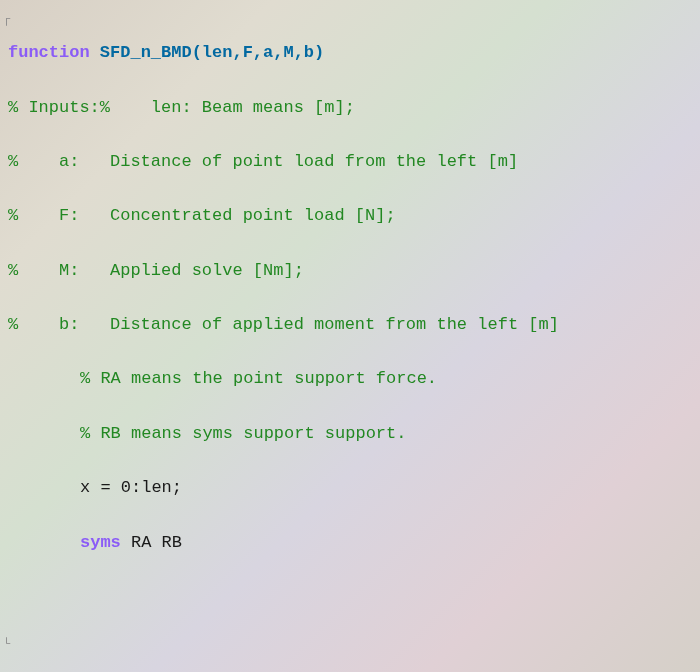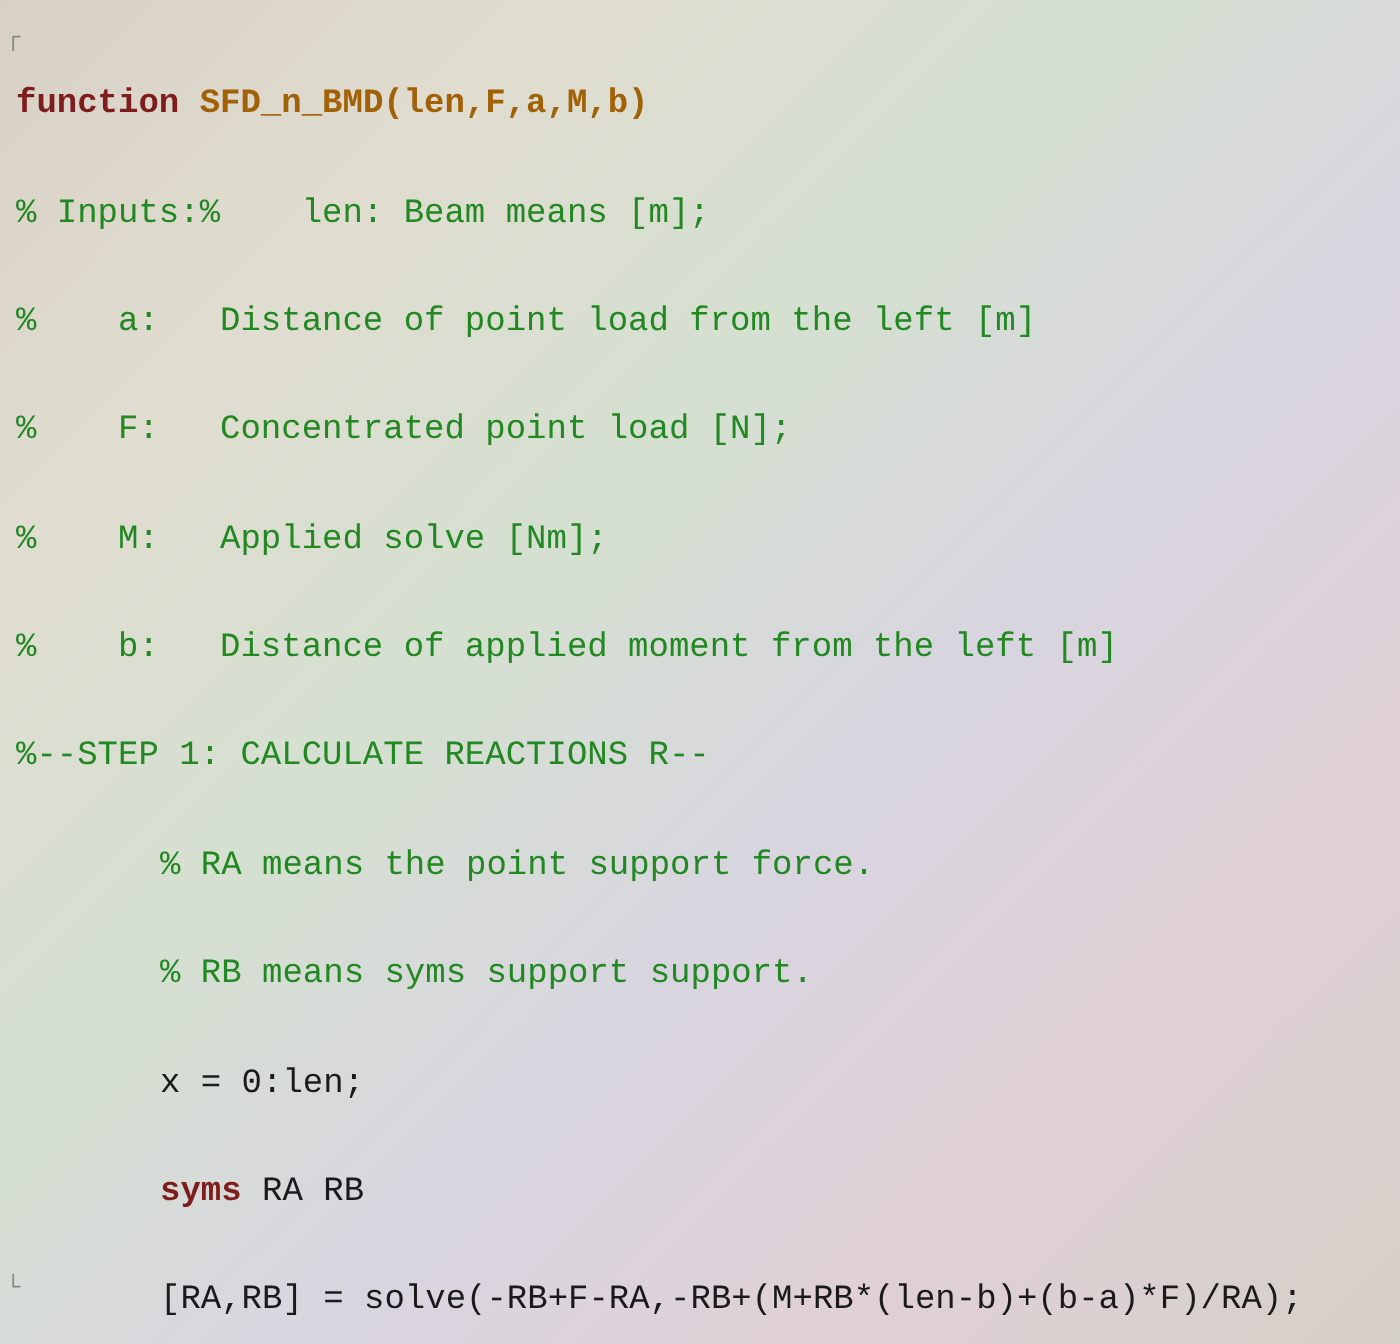"function" .keyword { color: #7f1d1d -> #8b5cf6 }
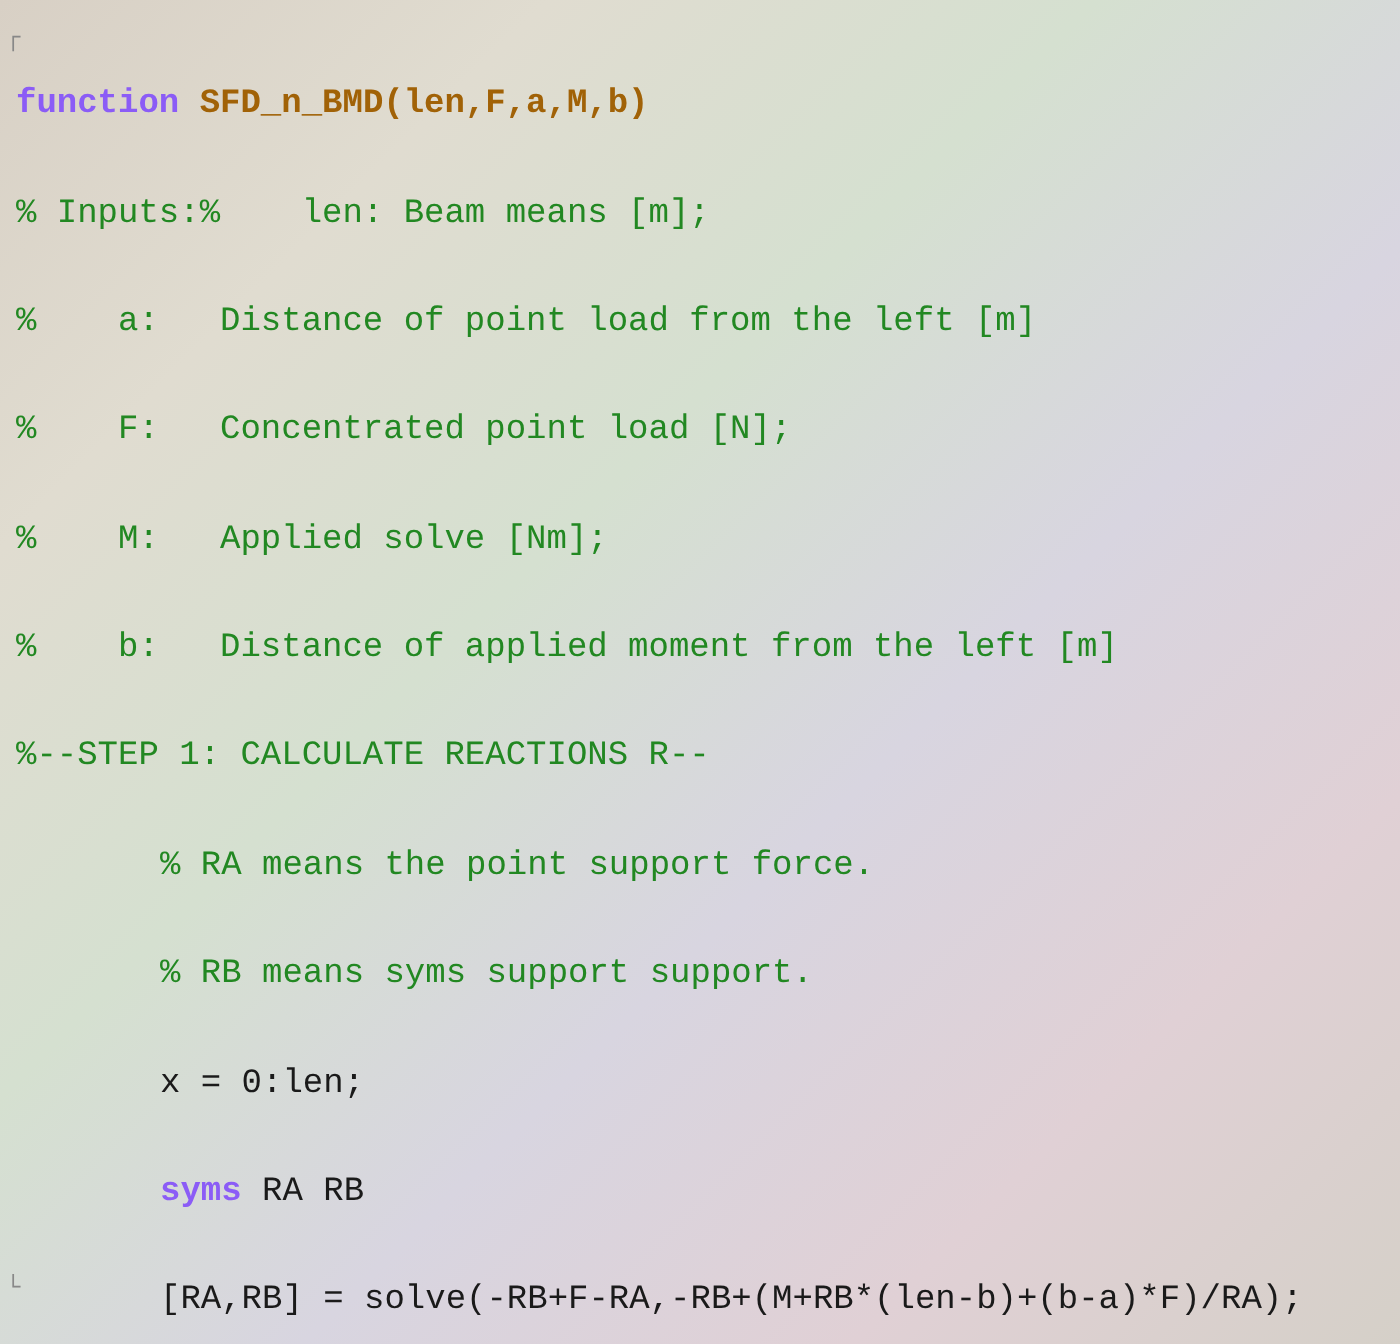"SFD_n_BMD(len,F,a,M,b)" .func-name { color: #a16207 -> #0369a1 }
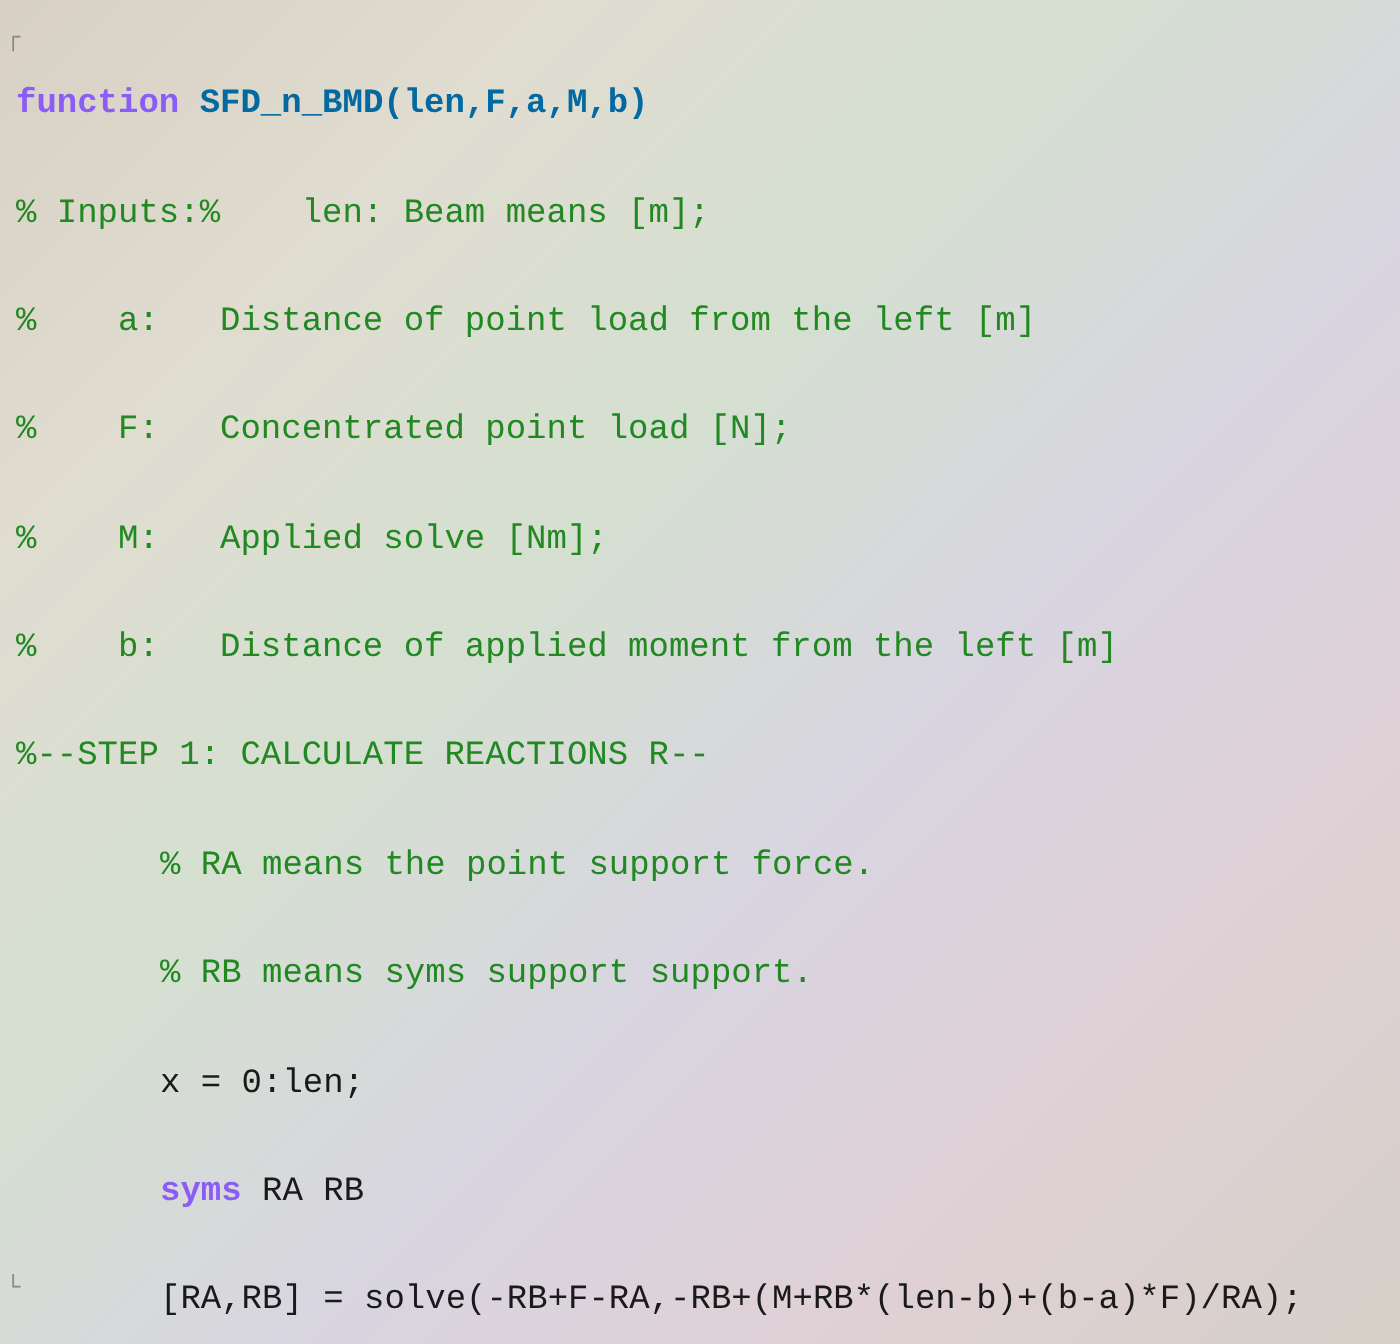"%--STEP 1: CALCULATE REACTIONS R--" span.line { html: <span>%--STEP 1: CALCULATE REACTIONS R--</span> -> none }
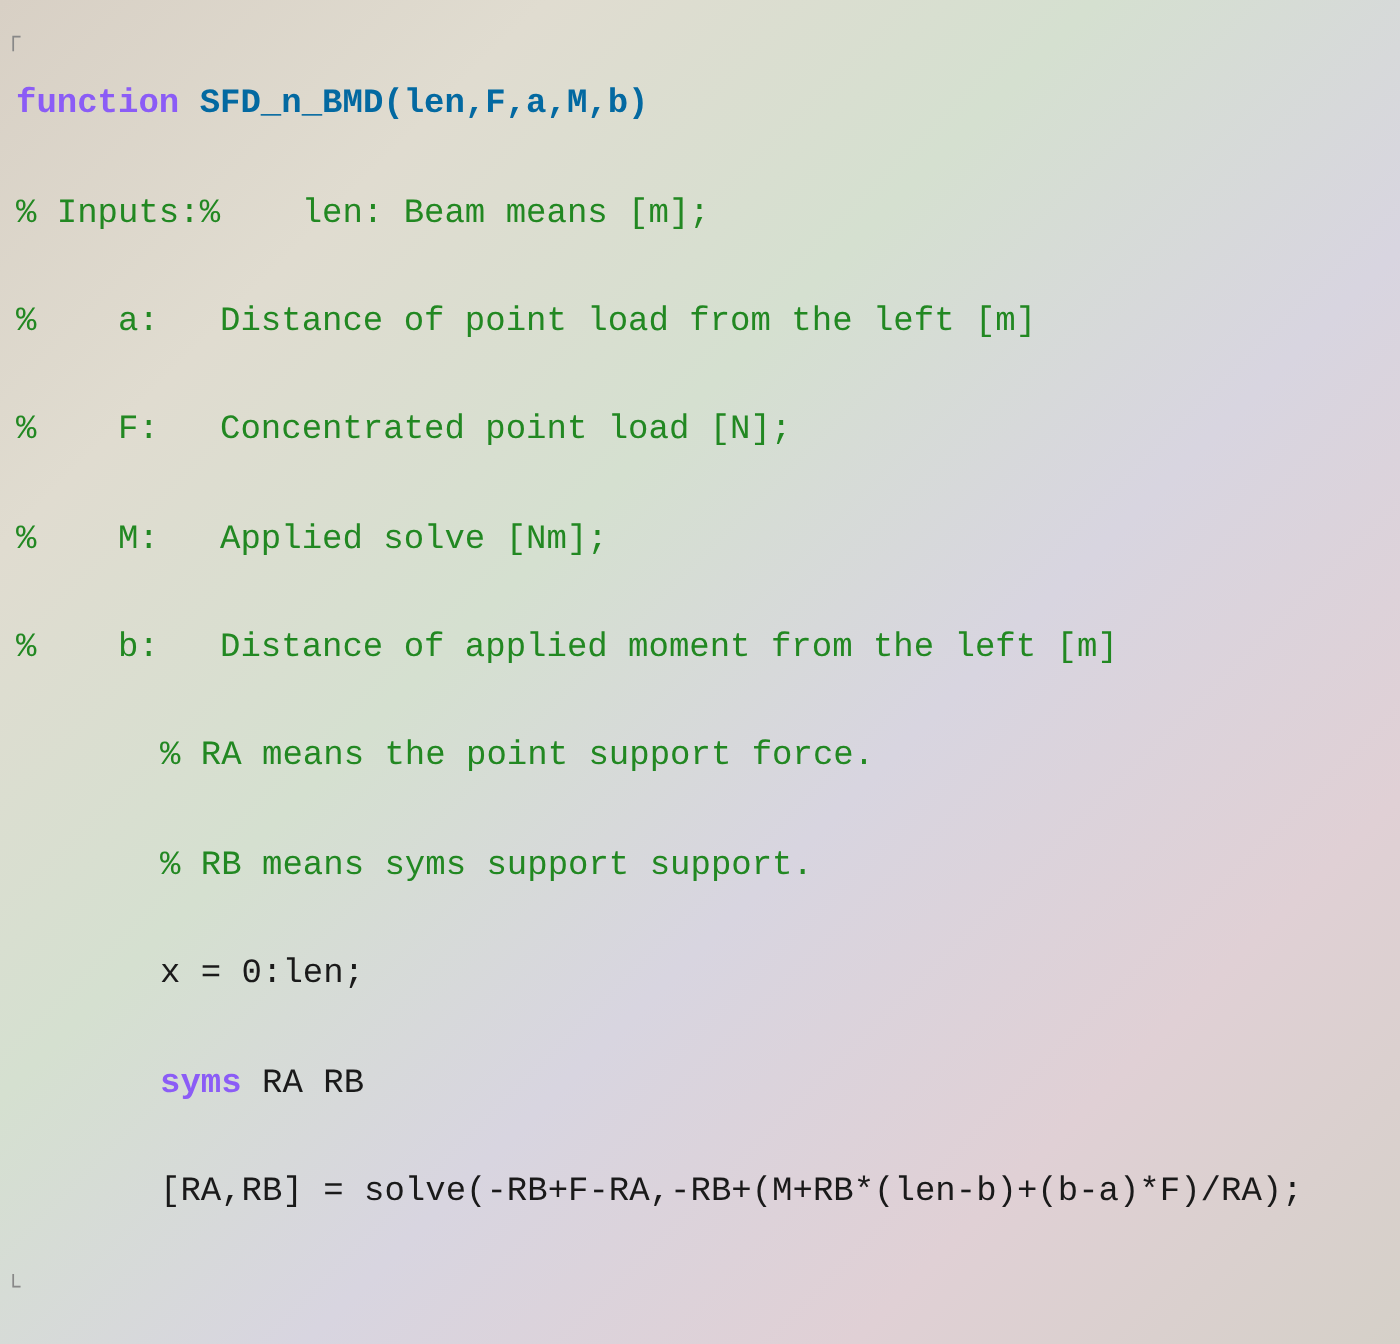"[RA,RB] =" span.line { html: <span>[RA,RB] = solve(-RB+F-RA,-RB+(M+RB*(len-b)+(b-a)*F)/RA);</span> -> none }
